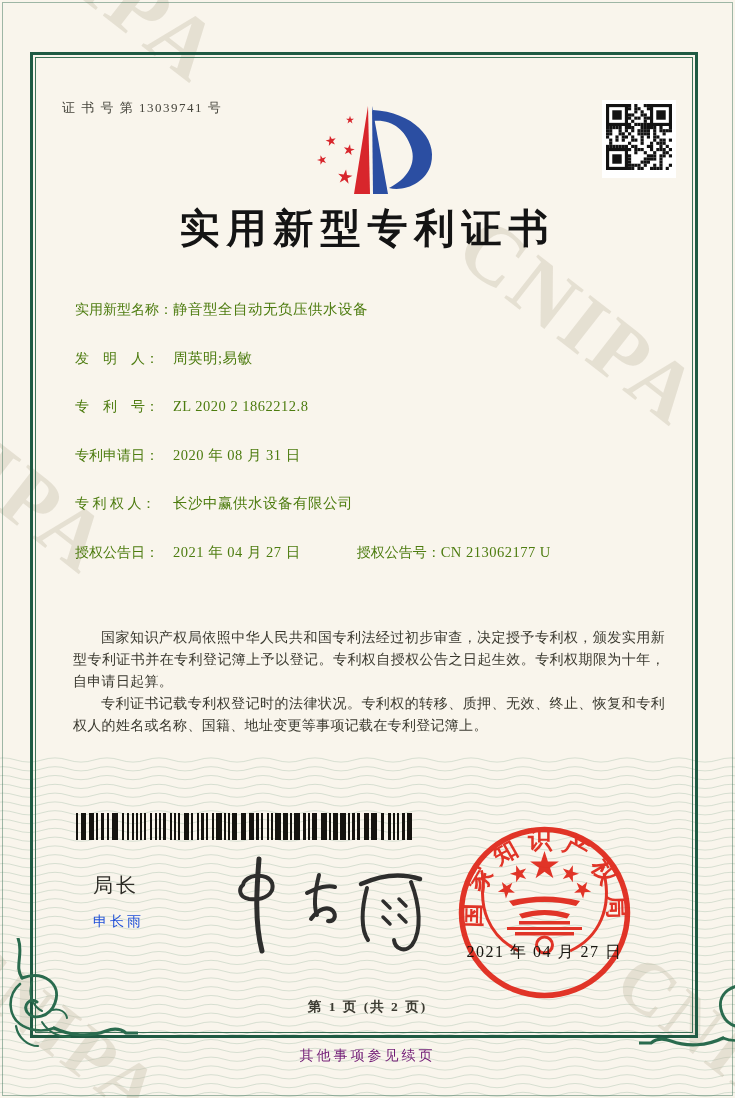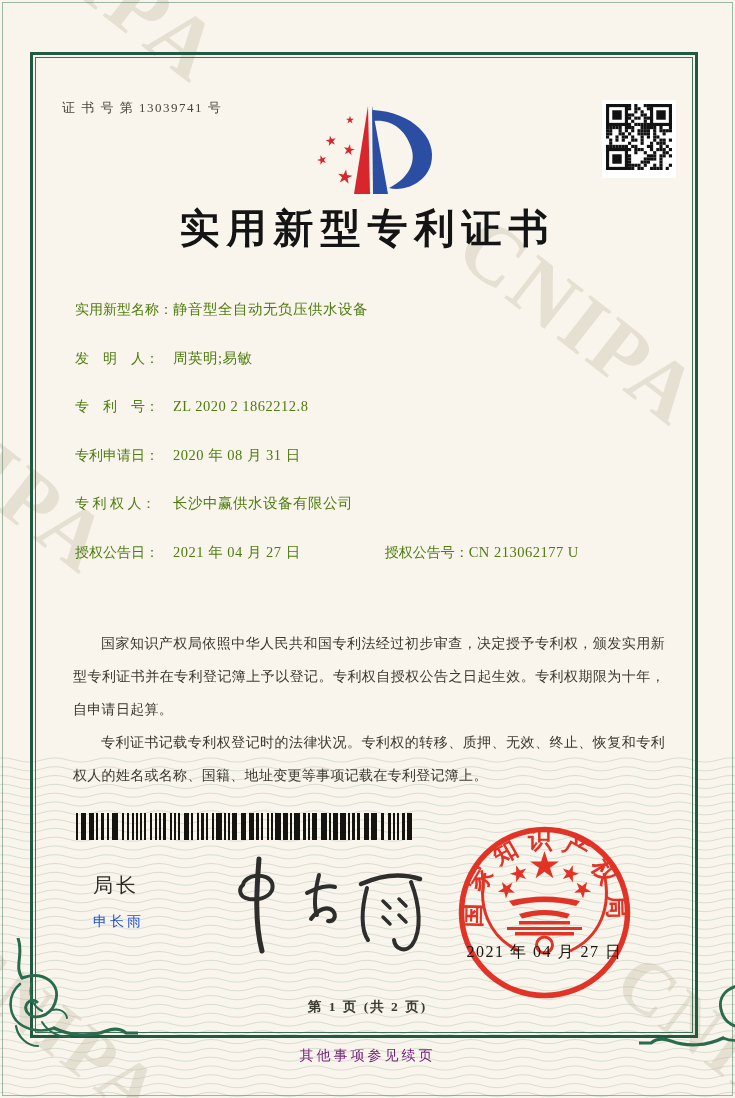"授权公告号：" .fl2 { margin-left: 84px -> 56px }
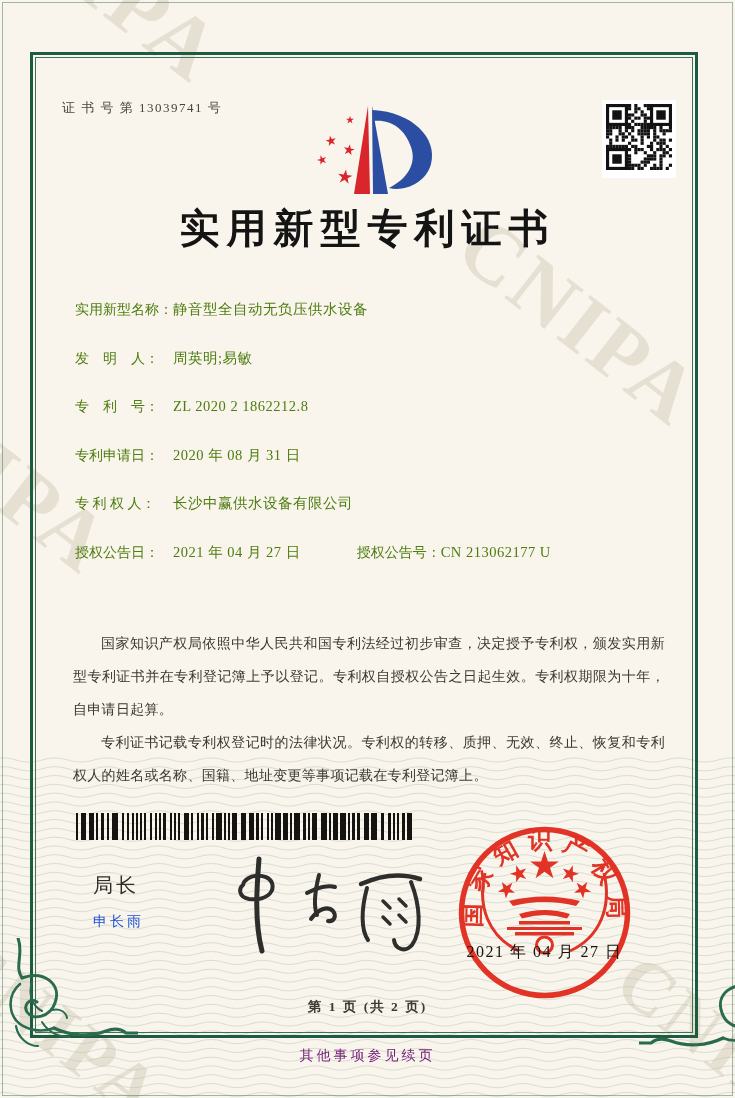"国家知识产权局依照中华人民共和国专利法经过初步审查，决定授予专利权，颁发实用新型" .paras { line-height: 33px -> 22px }
